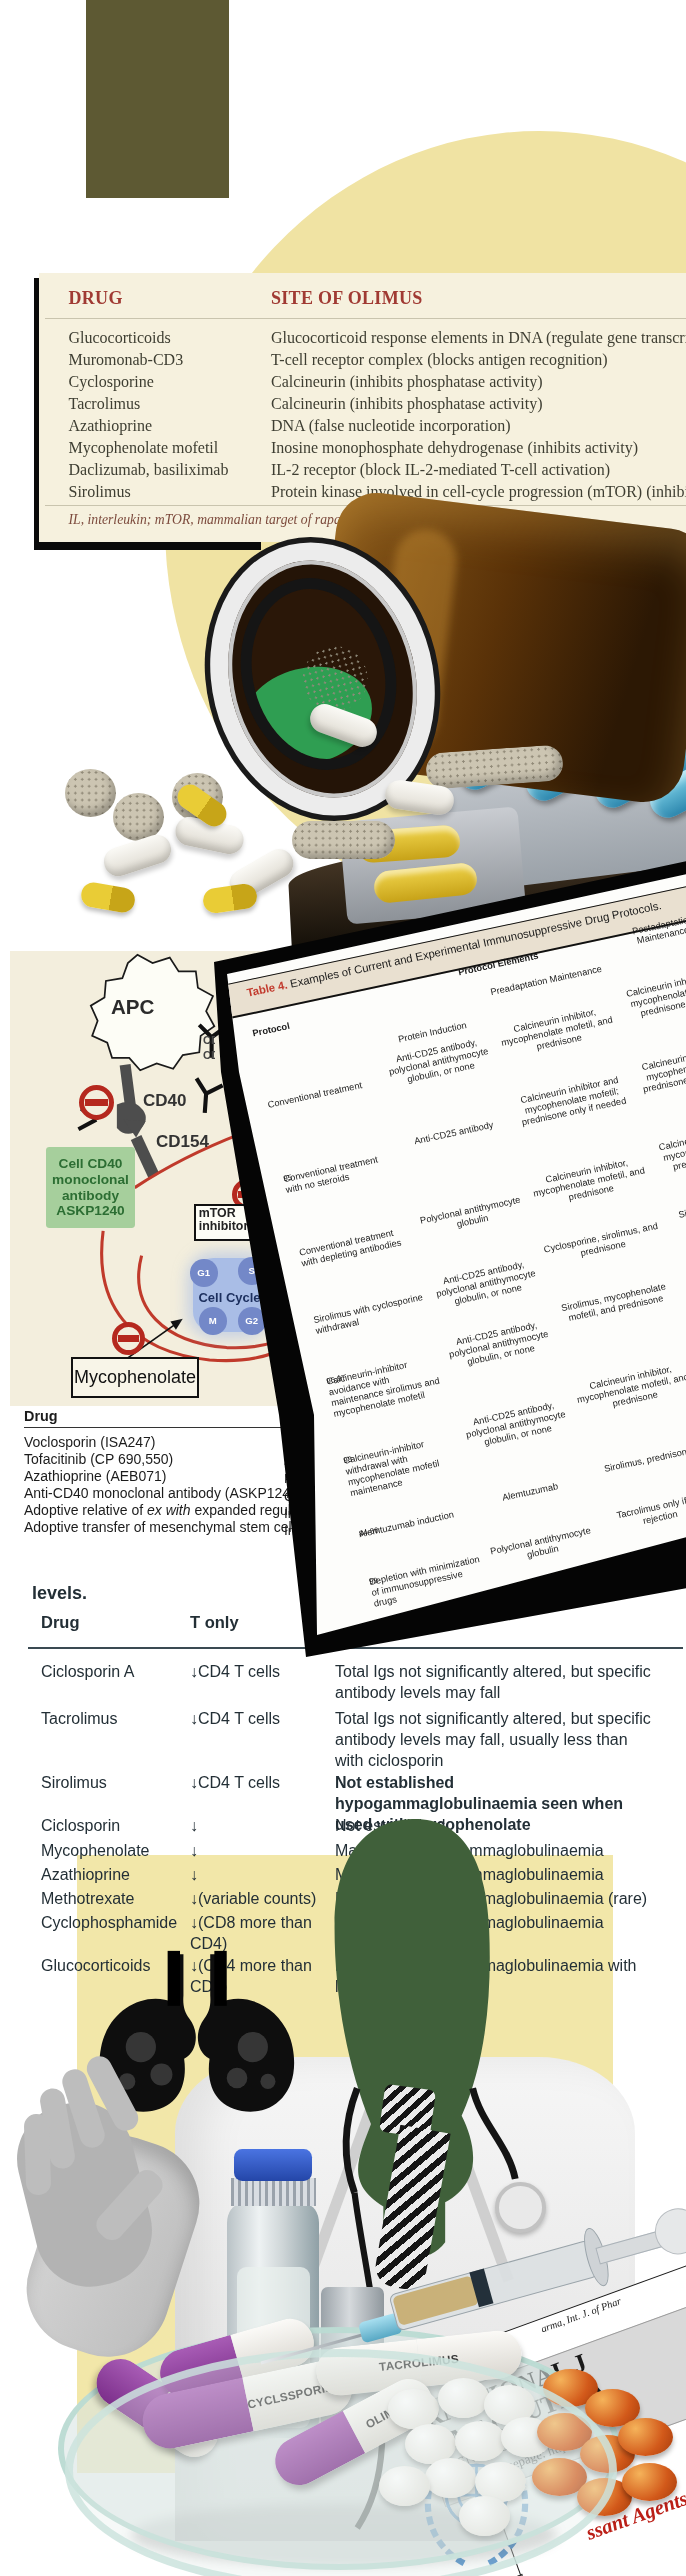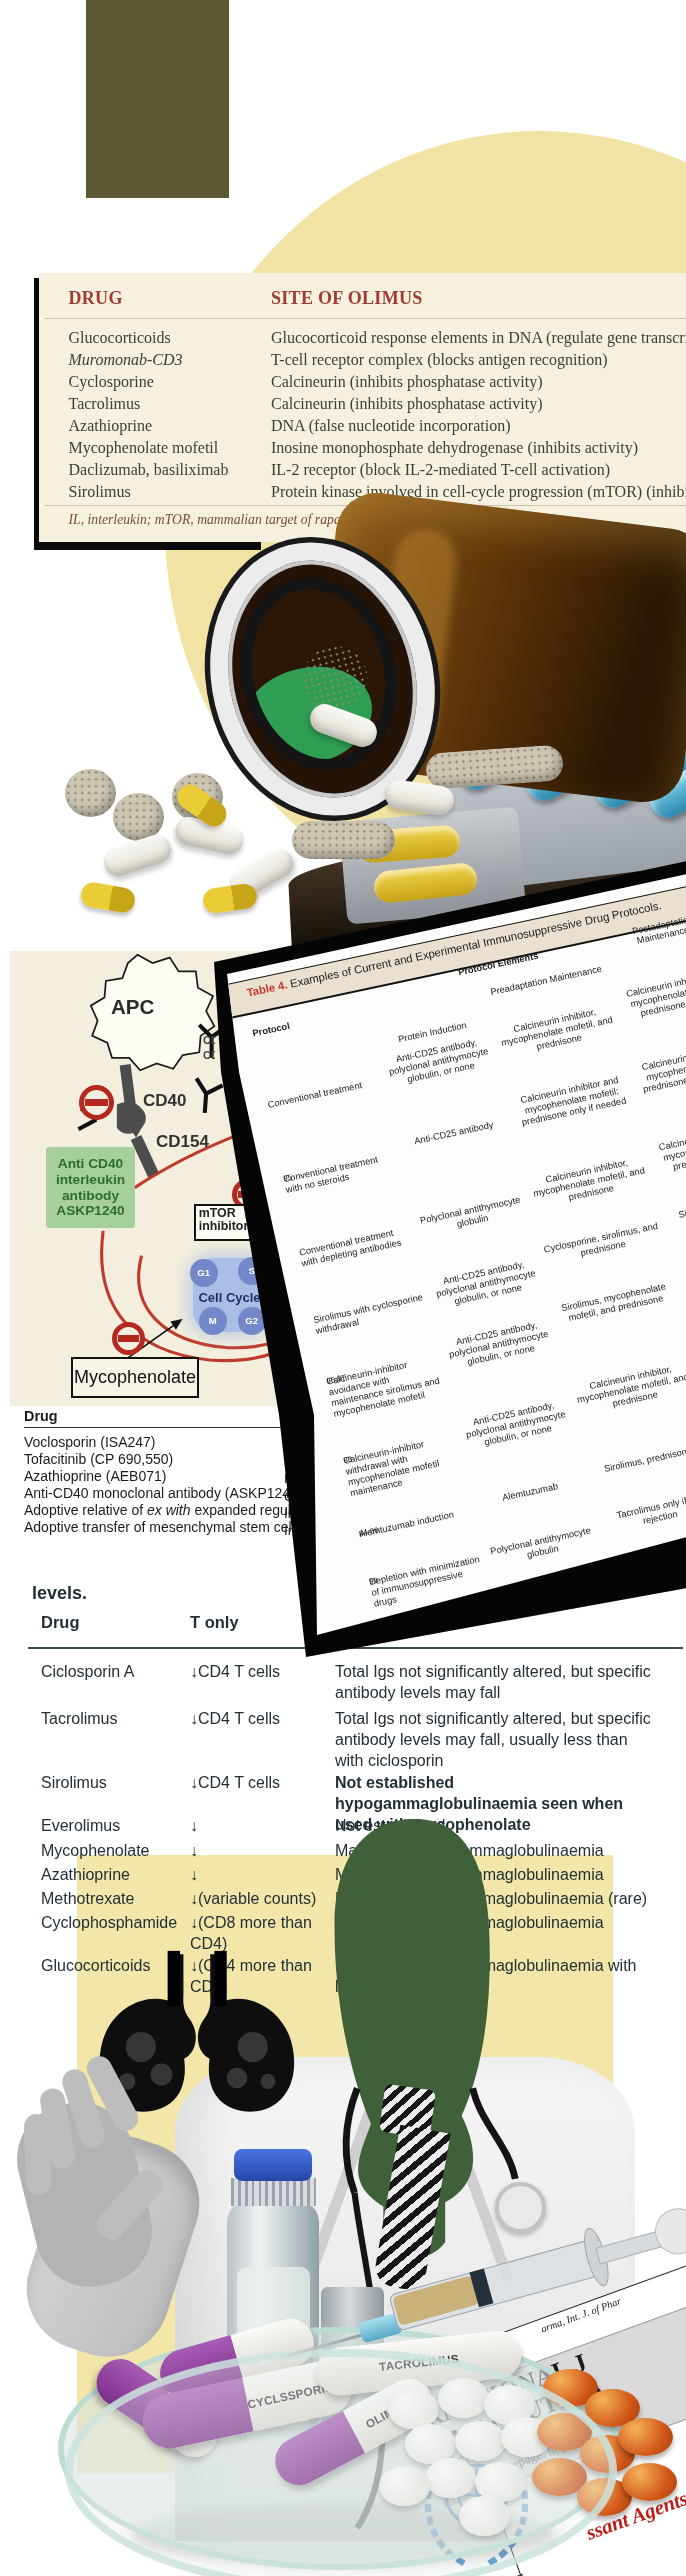"Muromonab-CD3" div.row { font-style: italic -> none }
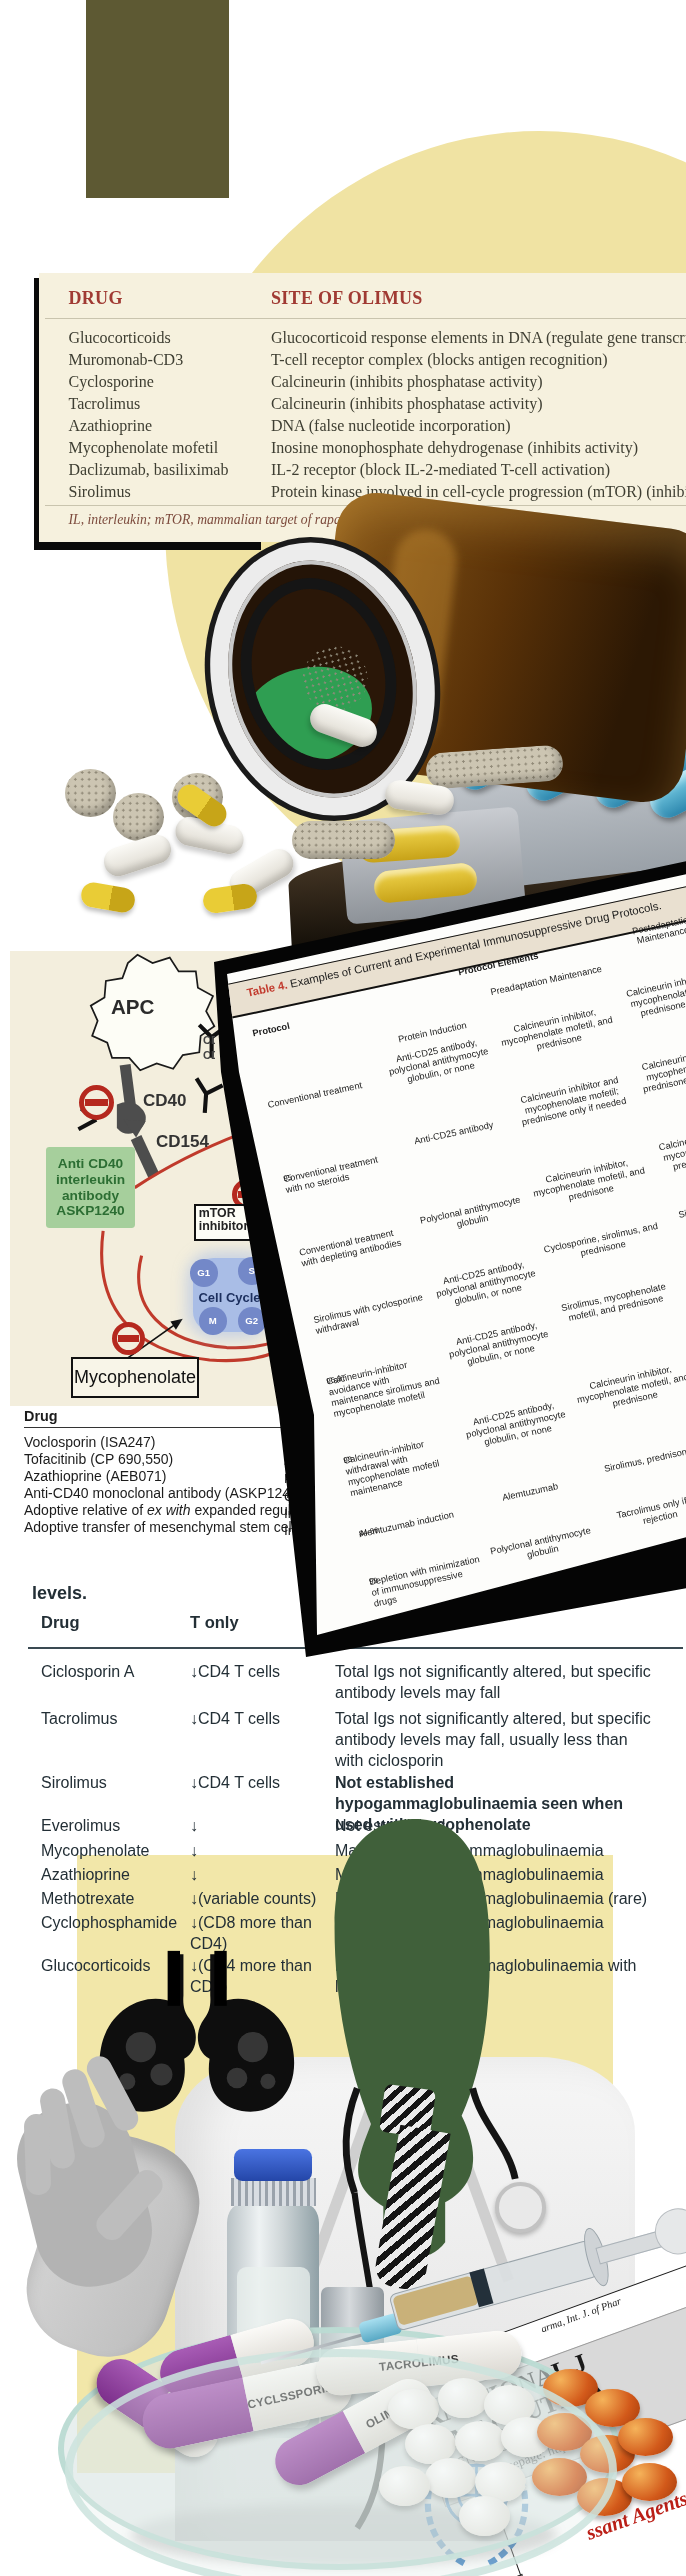"Anti CD40 interleukin antibody ASKP1240" div.abs { text: Anti CD40 interleukin -> Cell CD40 monoclonal }
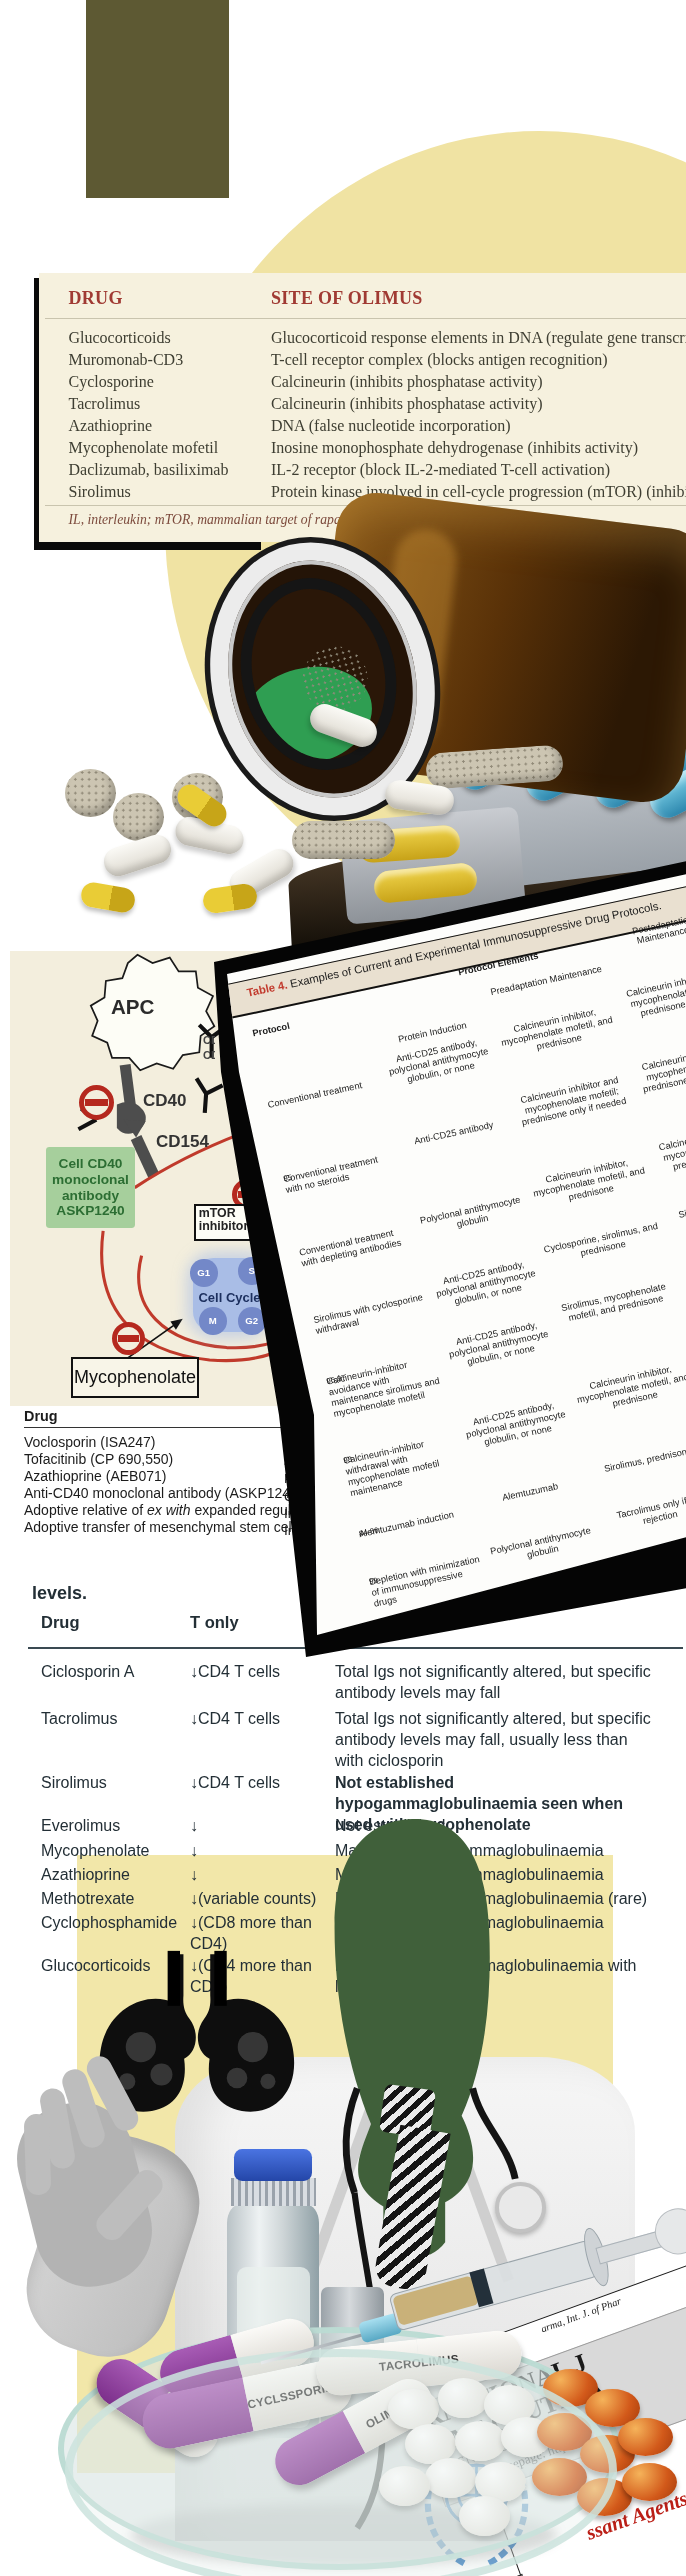"Everolimus" div.cell { text: Everolimus -> Ciclosporin }
